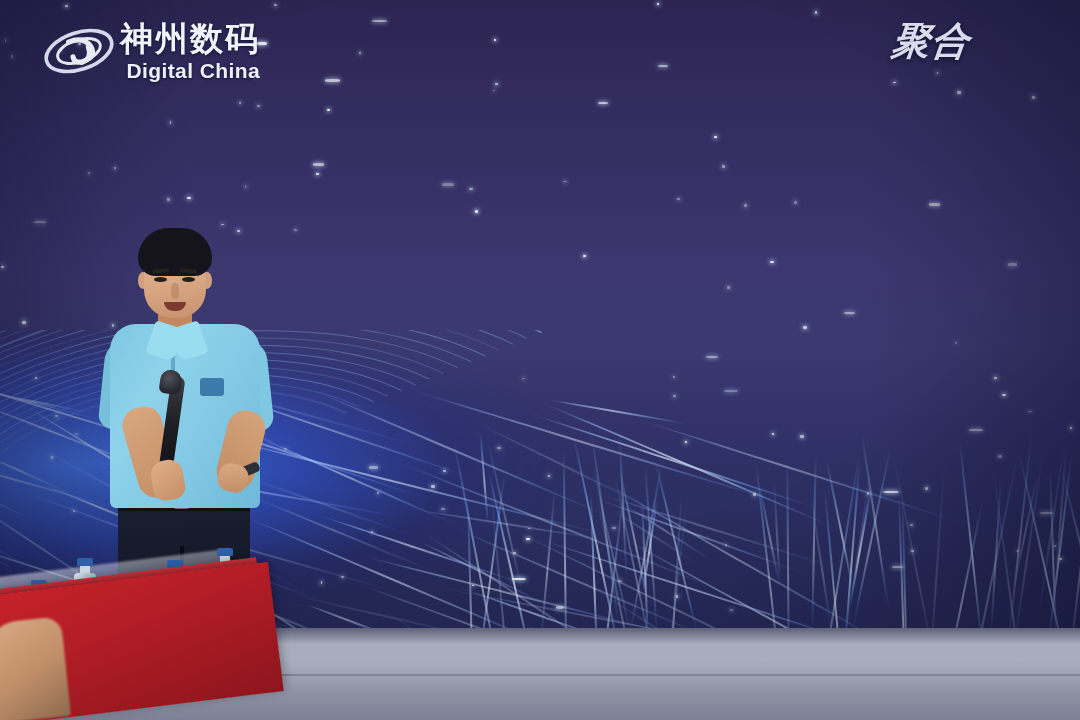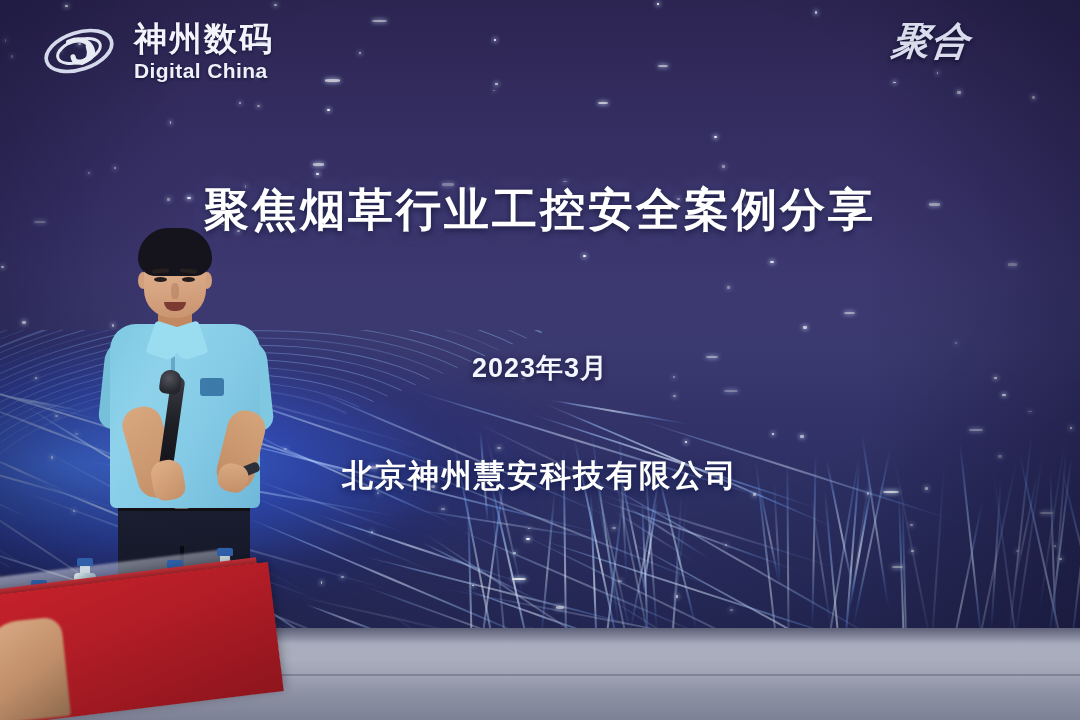"神州数码" .logo-left { gap: 18px -> 4px; text-align: none -> right }
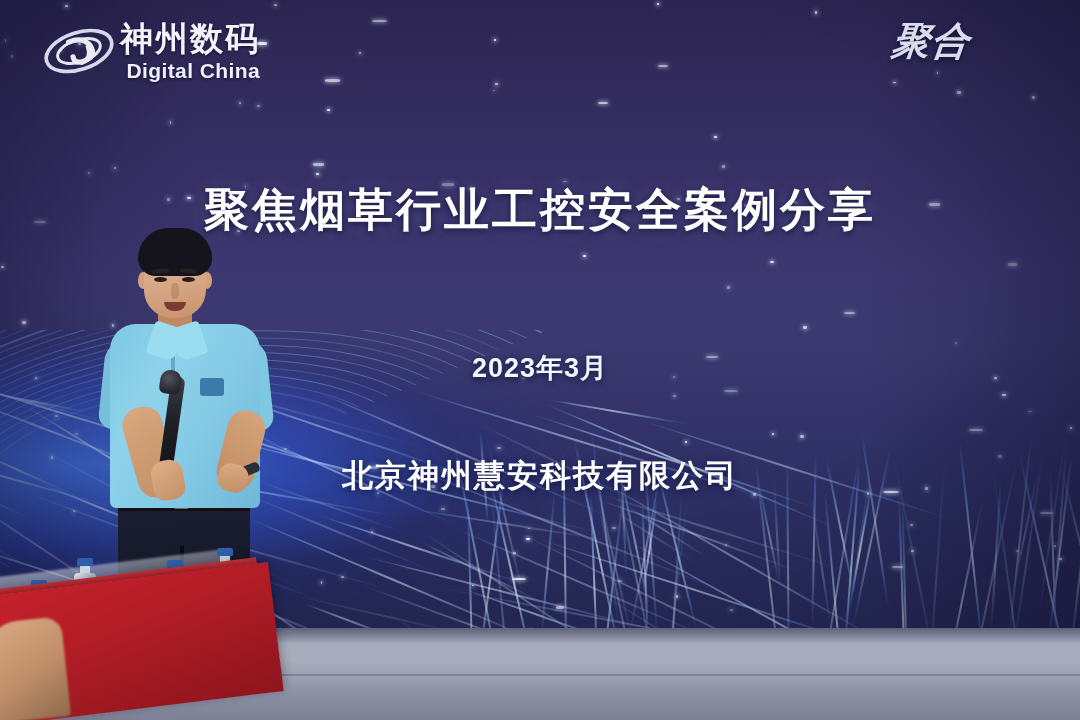"聚焦烟草行业工控安全案例分享" div.slide-title { html: <div>聚焦烟草行业工控安全案例分享</div> -> none }
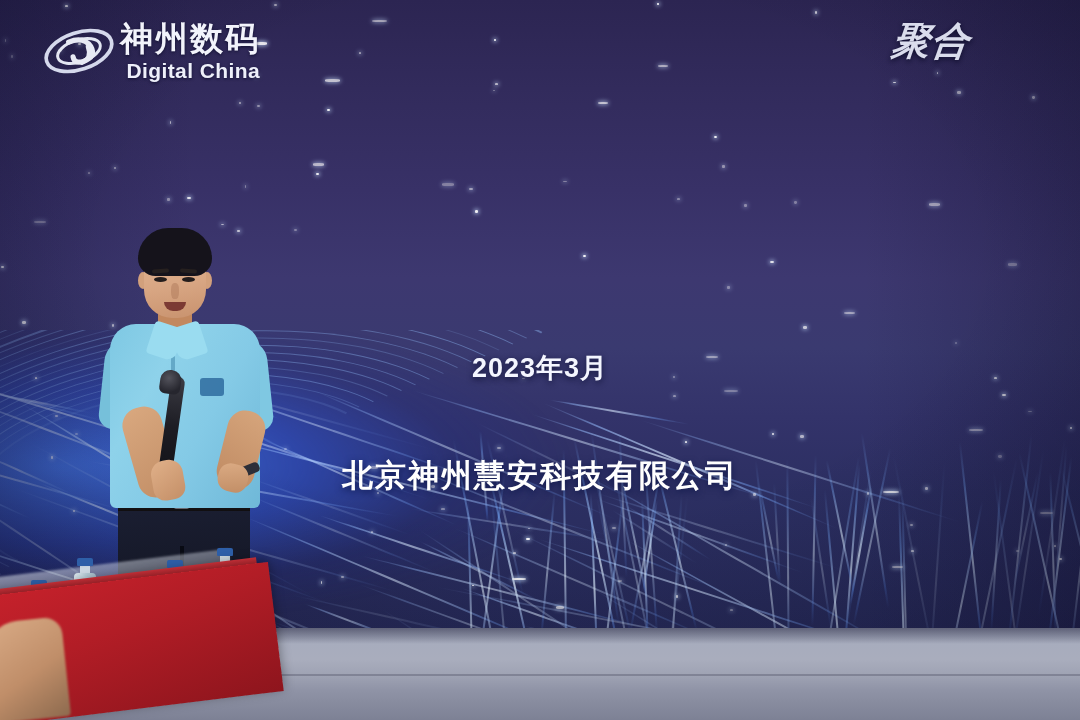"2023年3月" div.slide-date { html: <div>2023年3月</div> -> none }
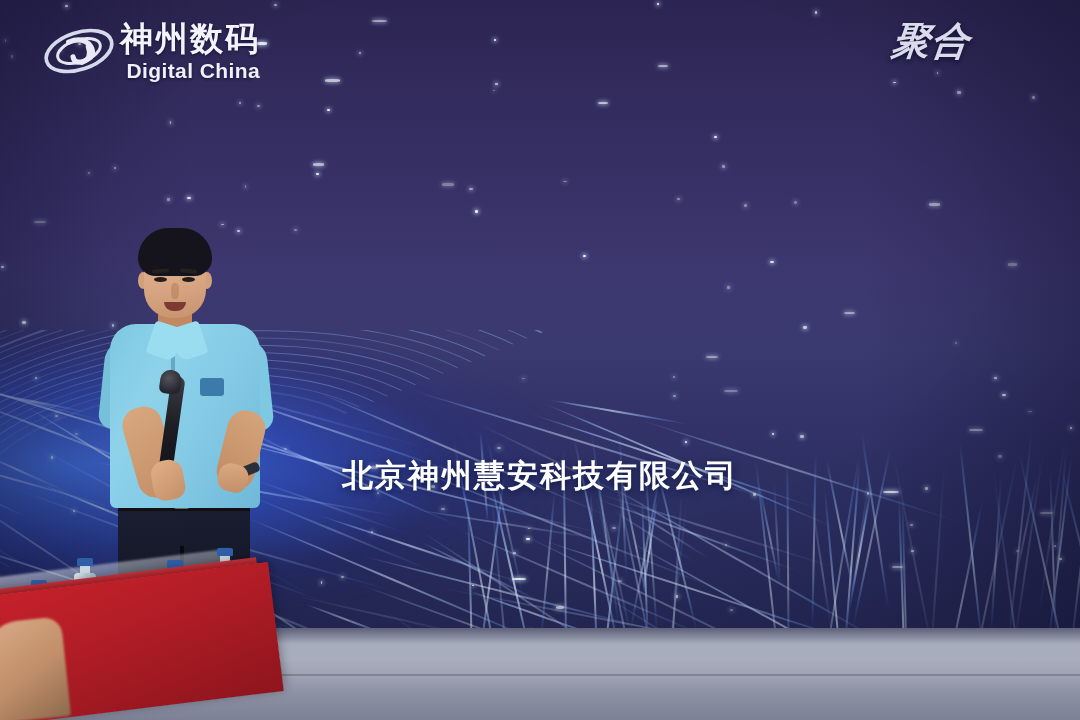"北京神州慧安科技有限公司" div.slide-company { html: <div>北京神州慧安科技有限公司</div> -> none }
